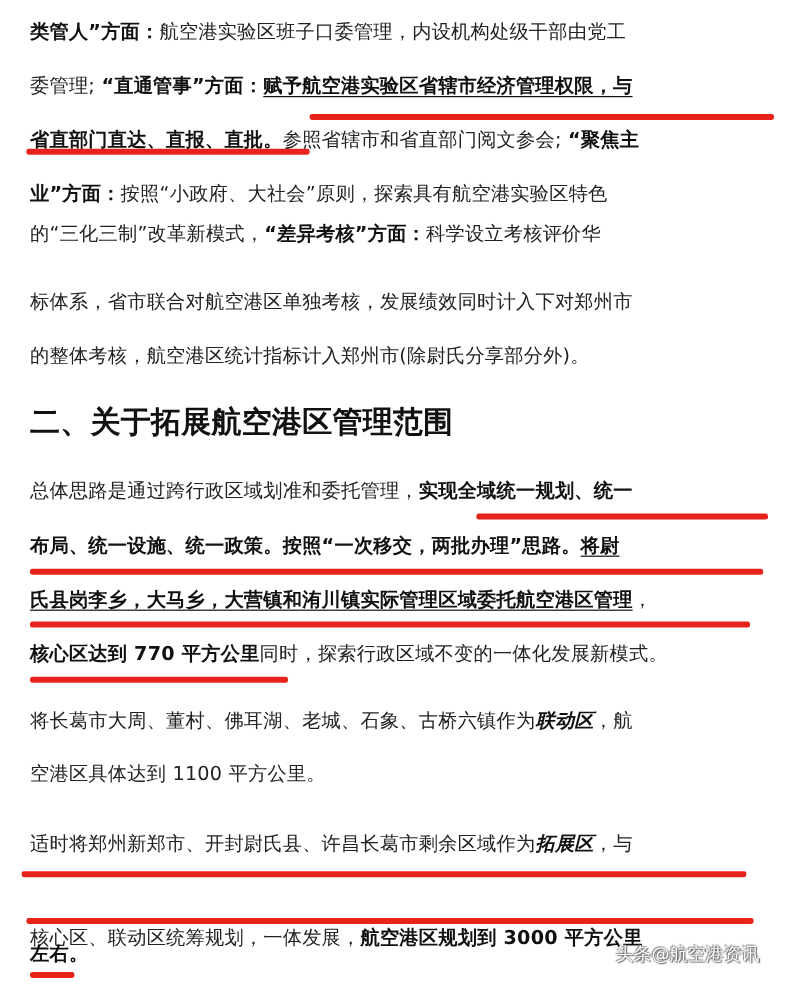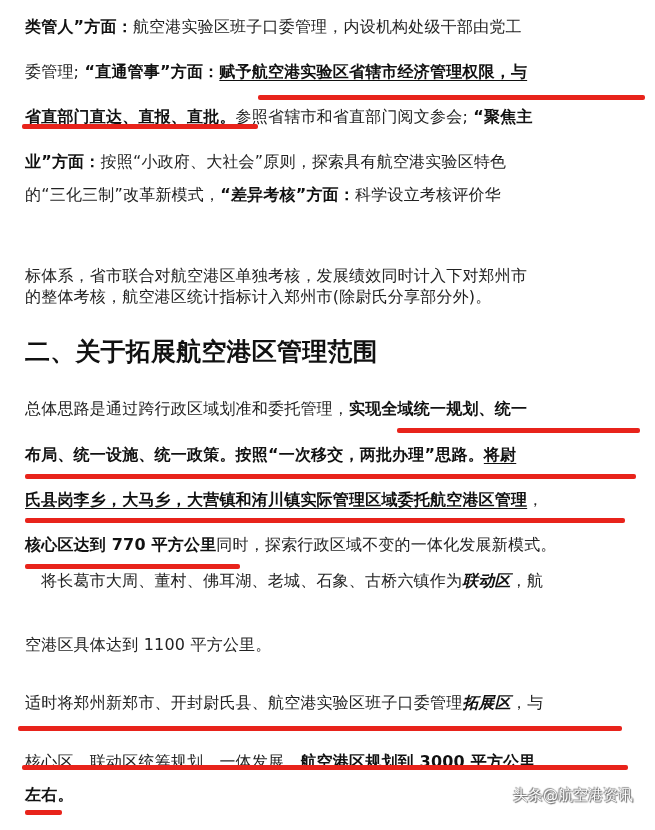"标体系，省市联合对航空港区单独考核，发展绩效同时计入下对郑州市" div.line { margin-top: 24px -> none }
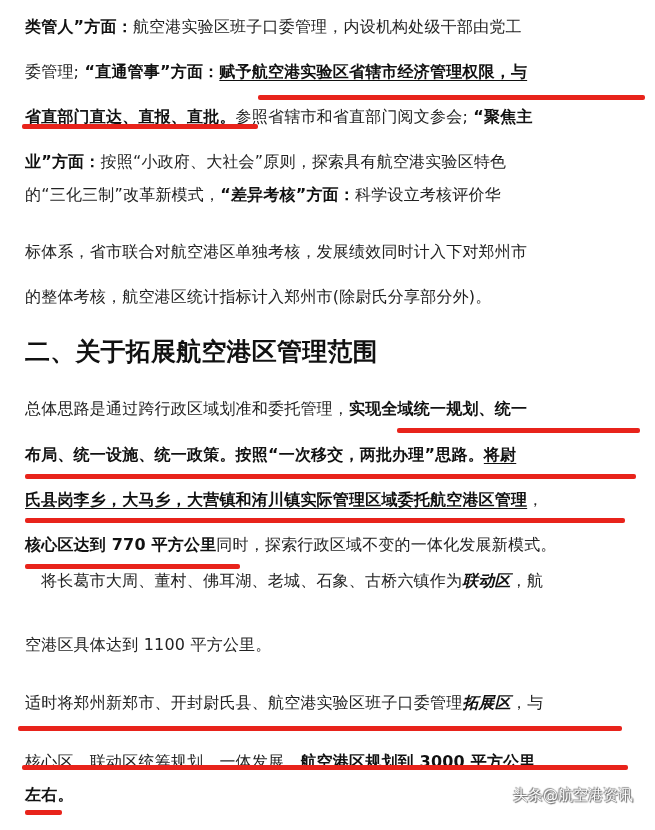"将长葛市大周、董村、佛耳湖、老城、石象、古桥六镇作为联动区，航" div.line { margin-left: 16px -> none; top: 566px -> 586px }
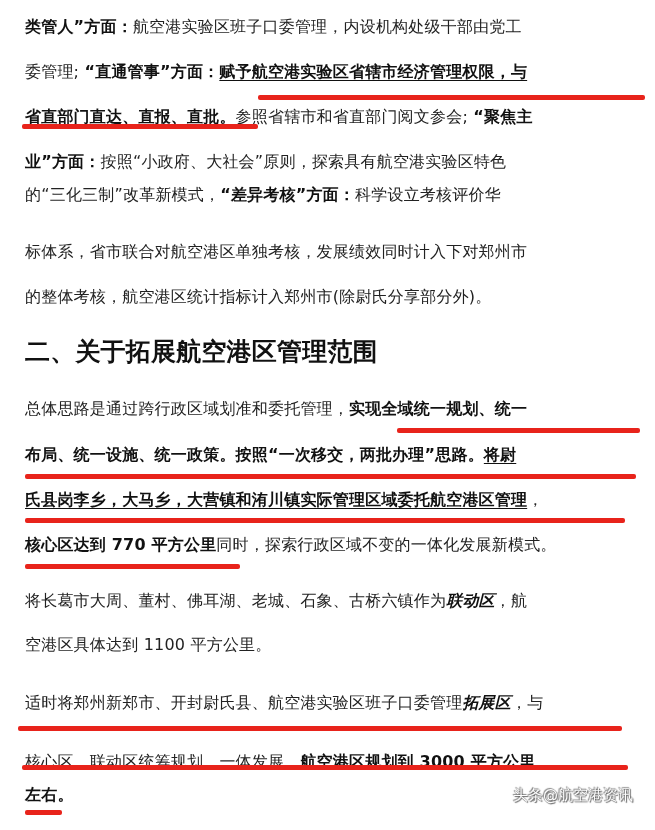"适时将郑州新郑市、开封尉氏县、航空港实验区班子口委管理" span { text: 航空港实验区班子口委管理 -> 许昌长葛市剩余区域作为 }
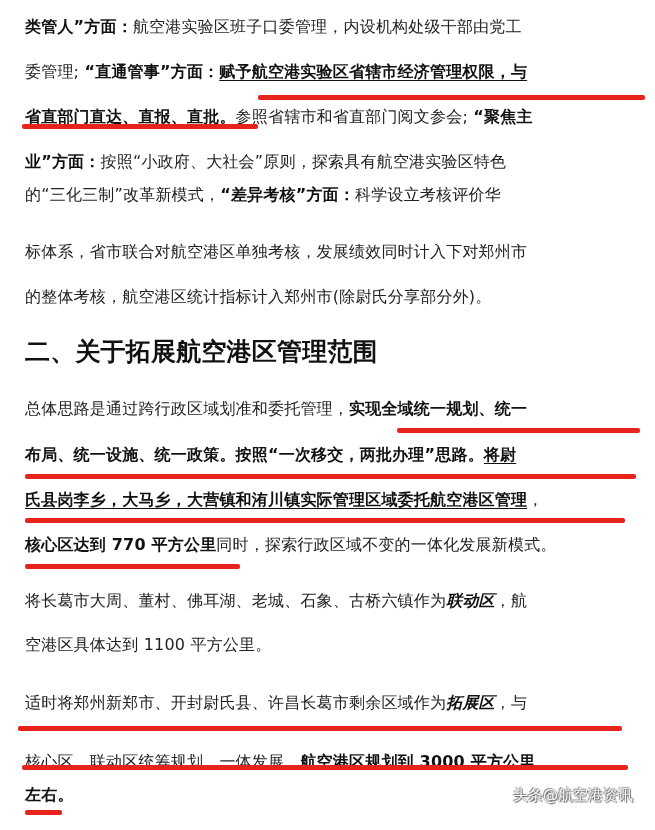"核心区、联动区统筹规划，一体发展，航空港区规划到 3000 平方公里" div.line { top: 733px -> 753px }
